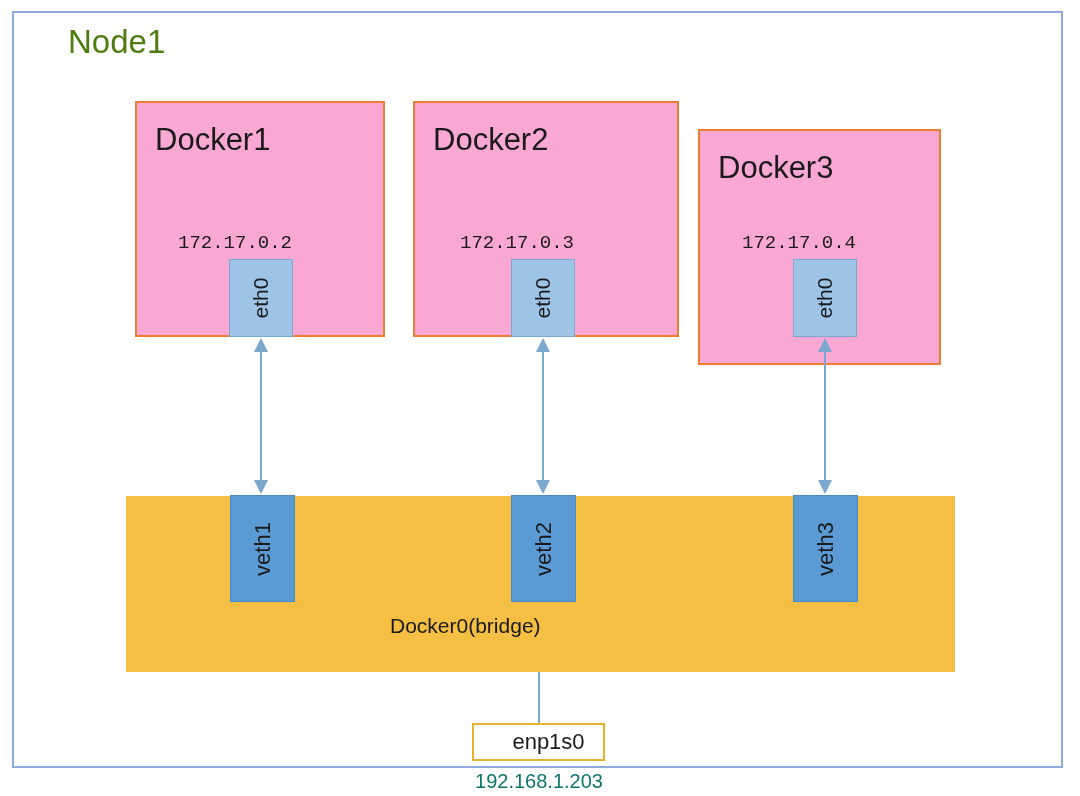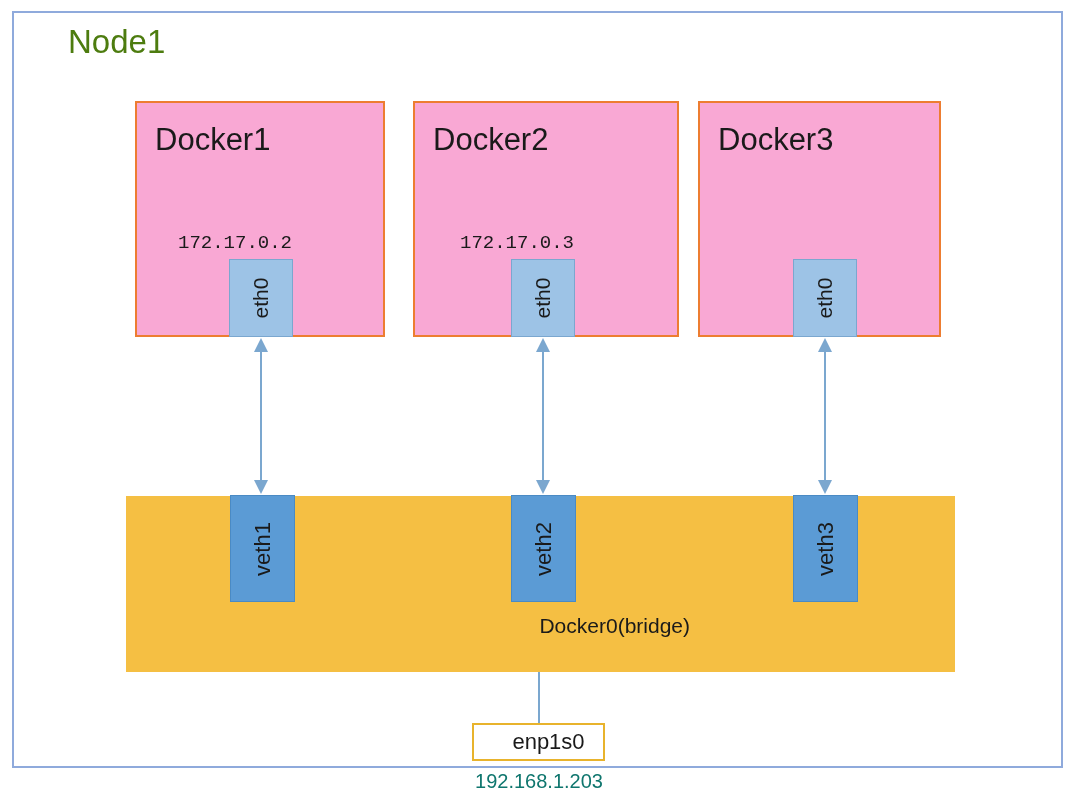"Docker3" .docker-box.d3 { margin-top: none -> 28px }
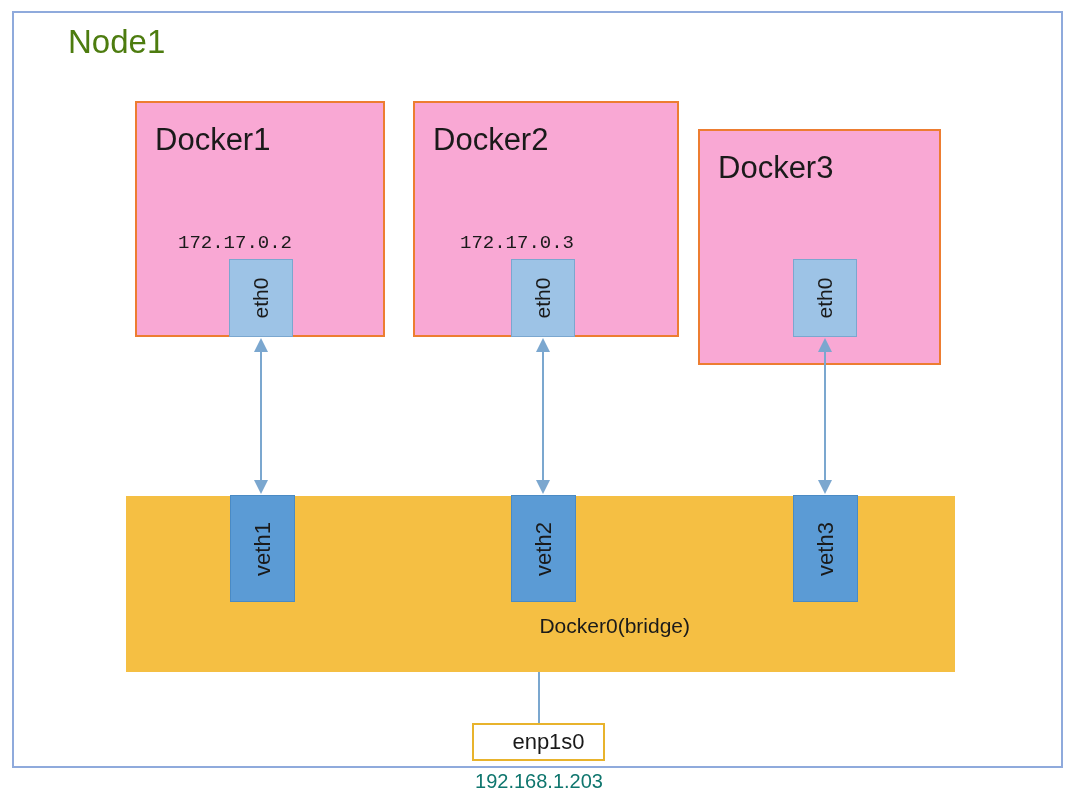"172.17.0.4" div.ip-label { html: none -> <div>172.17.0.4</div> }
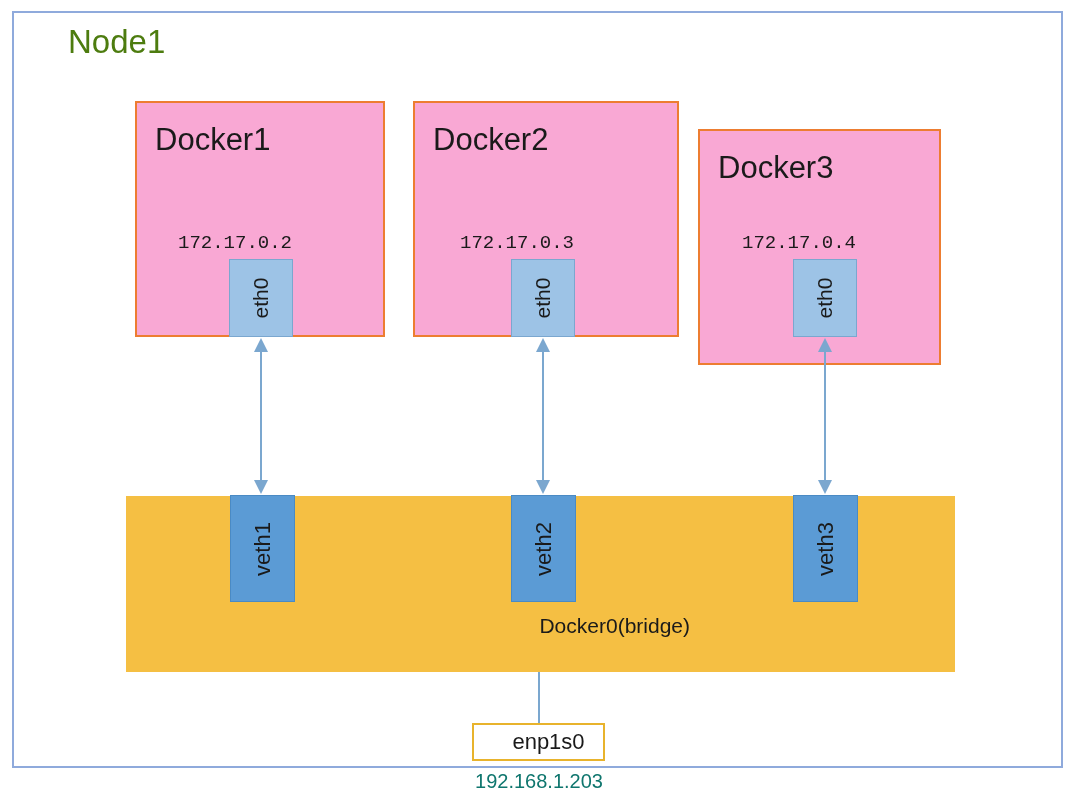"Docker0(bridge)" .bridge-labels { text-align: right -> left }
